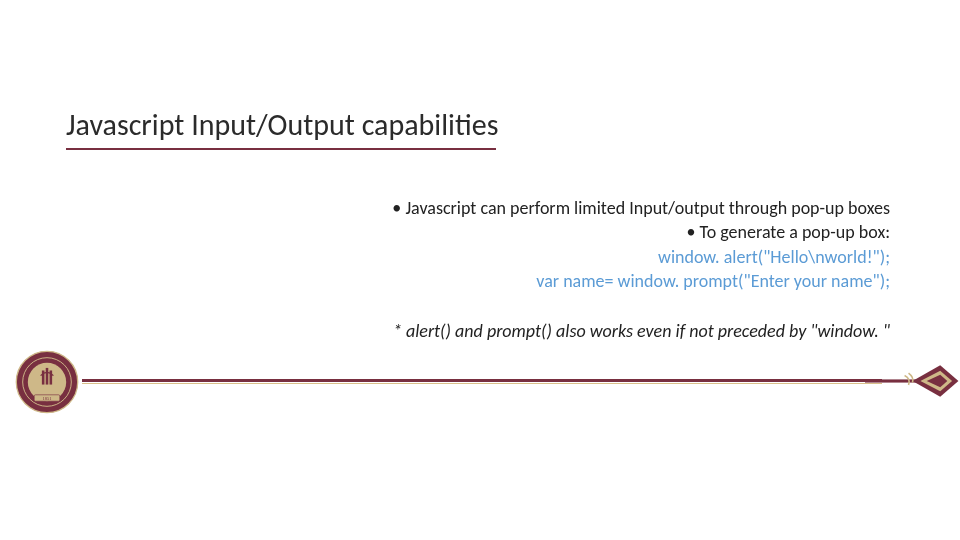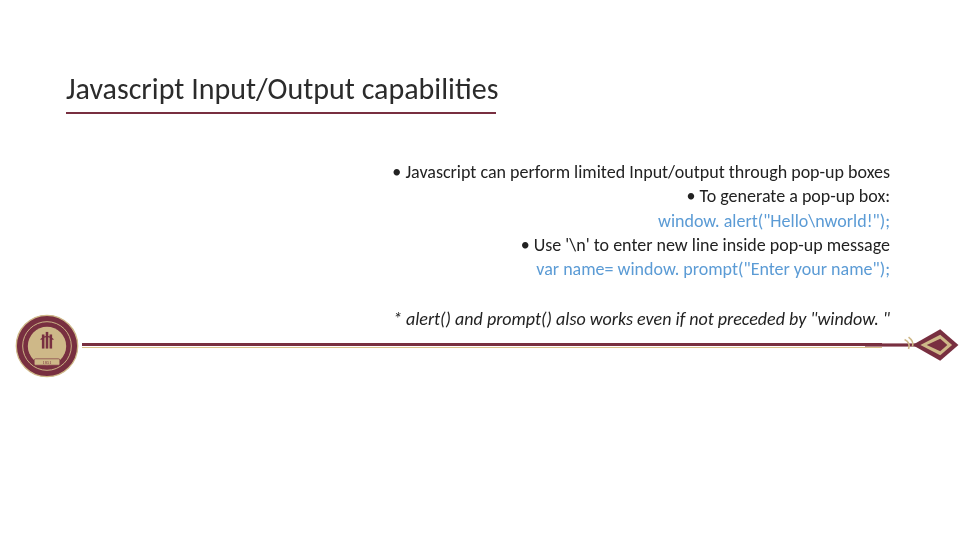"Javascript Input/Output capabilities" .slide { margin-top: none -> 36px }
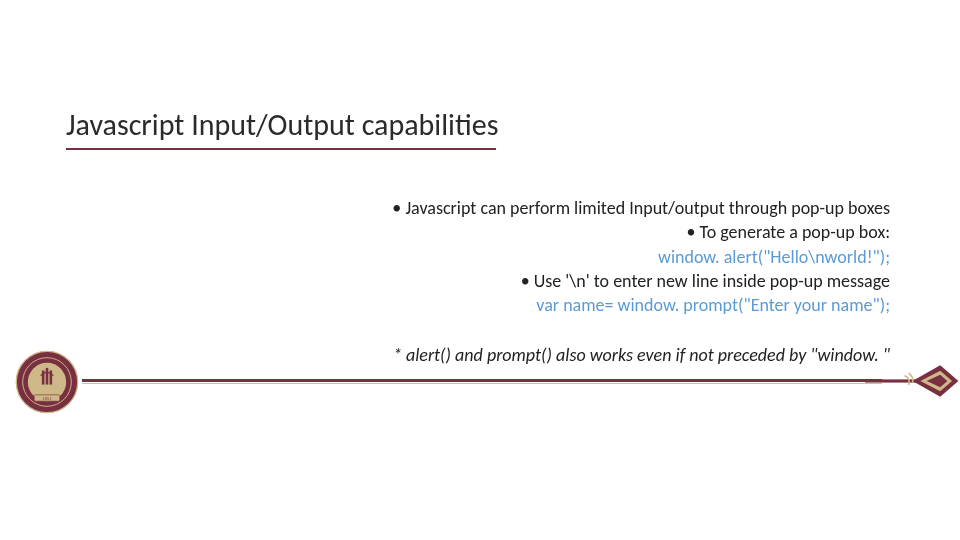"• Use '\n' to enter" div.bullet-l2 { html: <div>• Use '\n' to enter new line inside pop-up message</div> -> none }
